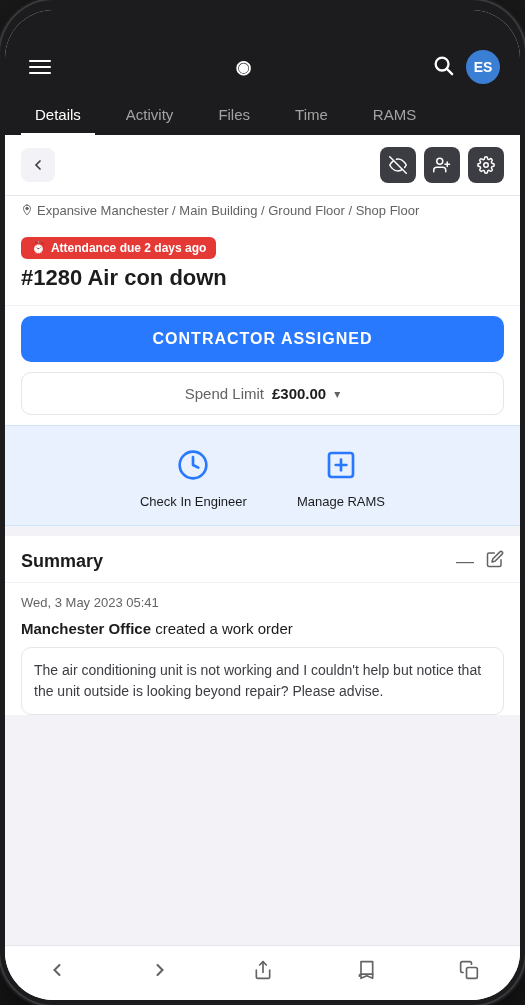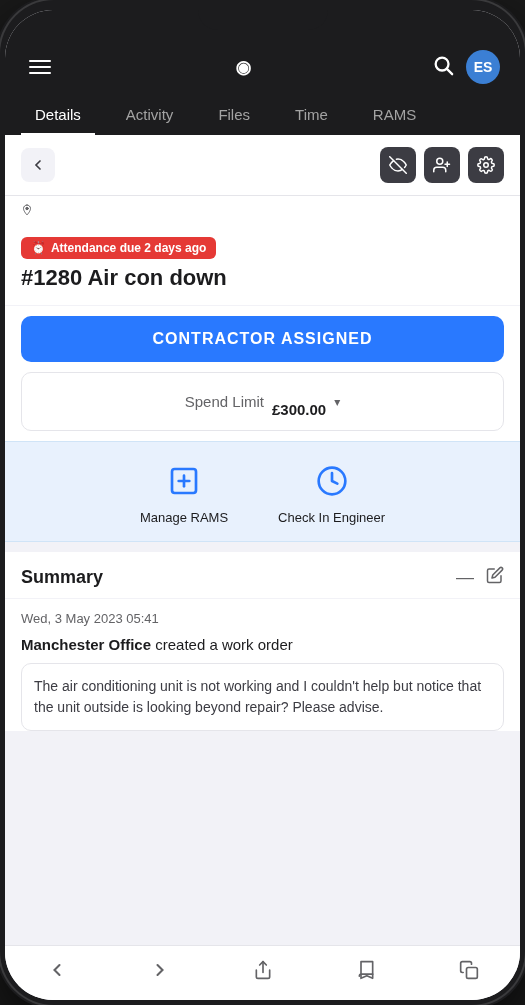"Expansive Manchester / Main Building" span.location-text { html: none -> <span>Expansive Manchester / Main Building / Ground Floor / Shop Floor</span> }
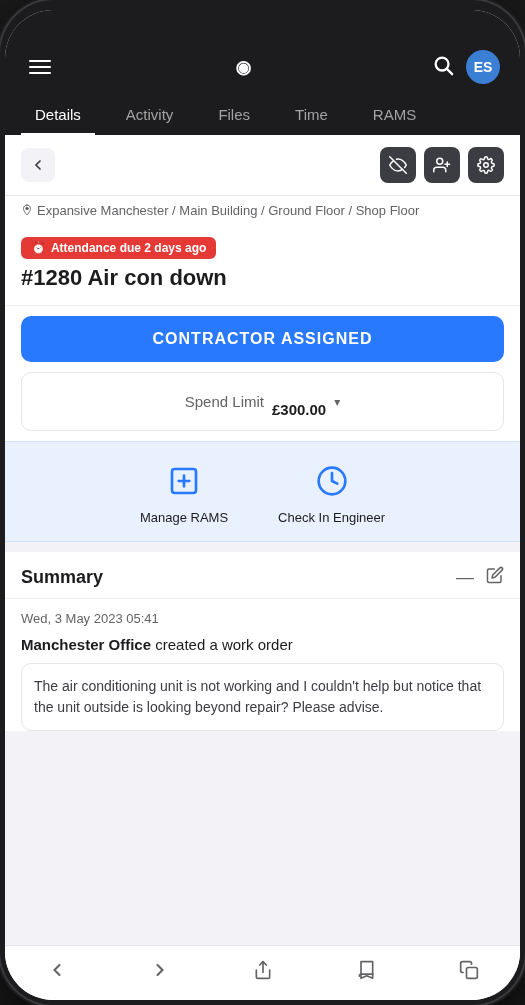"£300.00" .spend-limit .value { margin-top: 16px -> none }
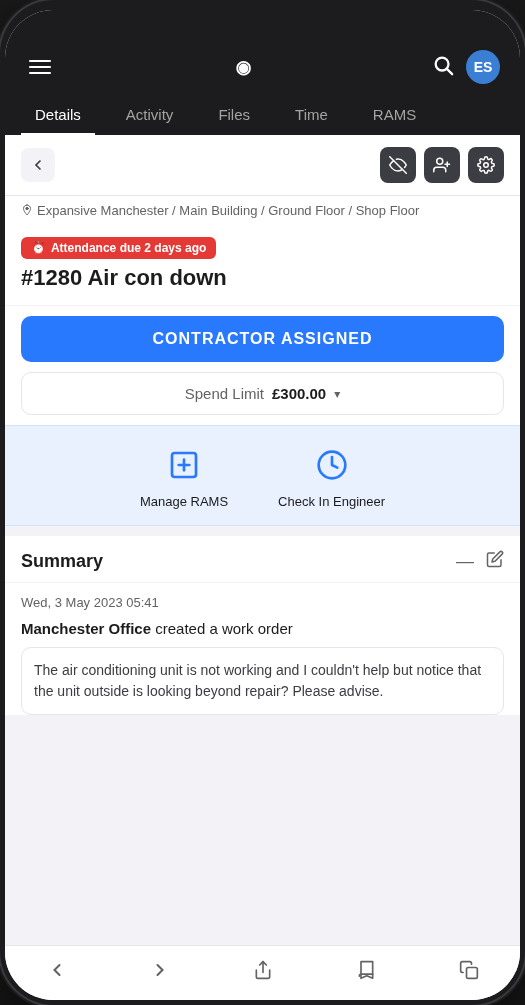"Manage RAMS" button.quick-action { order: before "Check In Engineer" -> after "Check In Engineer" }
